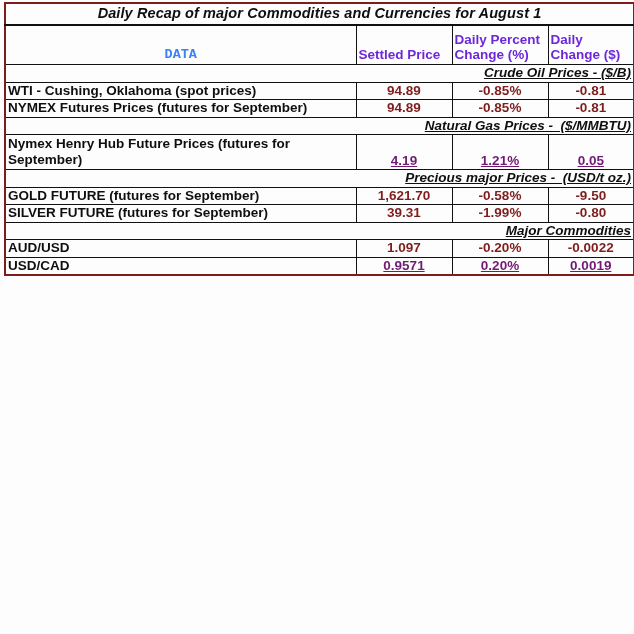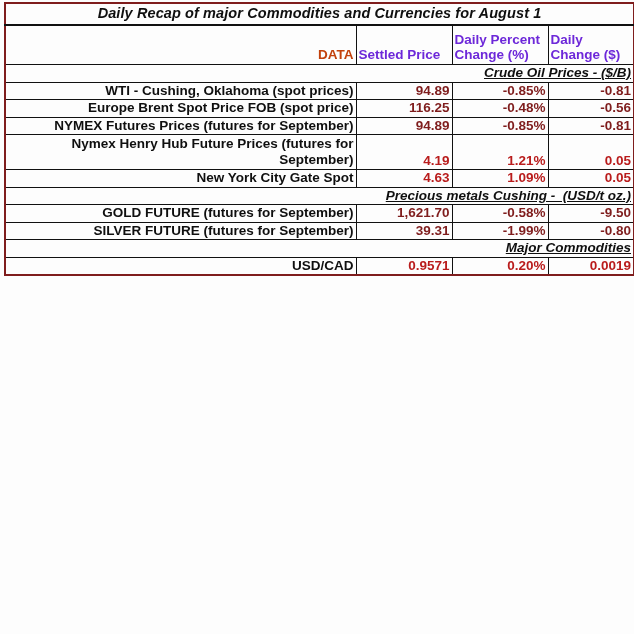"DATA" tr.header-row td.data-col { color: #c2410c -> #3b82f6; font-family: none -> Liberation Mono, monospace; text-align: right -> center }
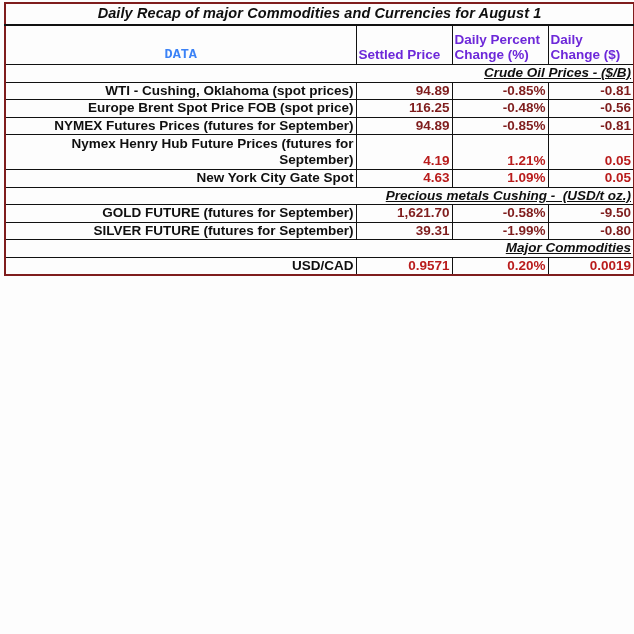"WTI - Cushing, Oklahoma (spot" tr.data-row td { text-align: right -> none }
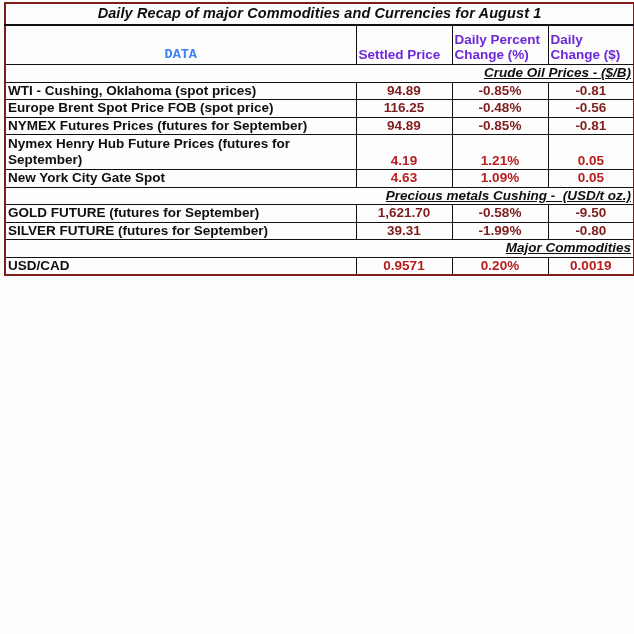"Europe Brent Spot Price FOB" tr.data-row { html: <tr> <td>Europe Brent Spot Price FOB (spot price)</td> <td>116.25</td> <td>-0.48%</td> <td>-0.56</td> </tr> -> none }
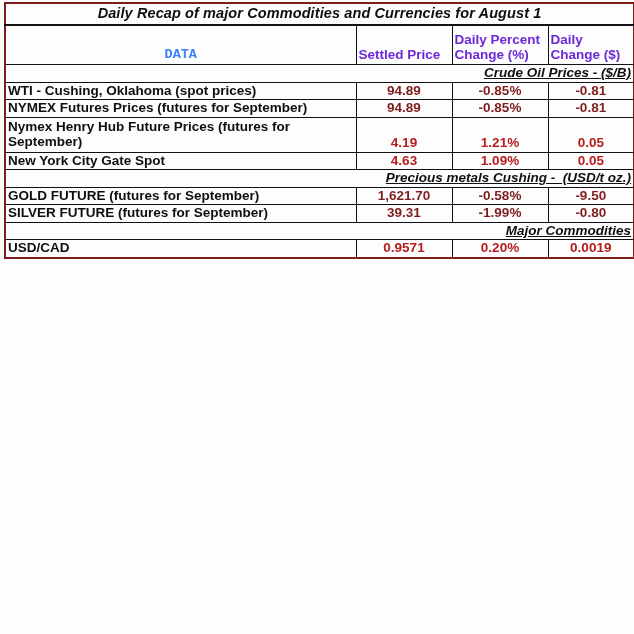"Natural Gas Prices - ($/MMBTU)" tr.section-row { html: none -> <tr> <td><span>Natural Gas Prices - ($/MMBTU)</span></td> </tr> }
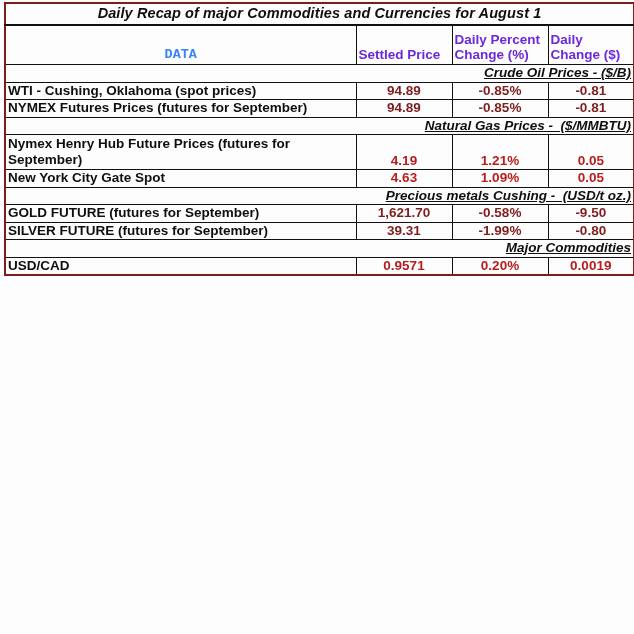"4.19" .pos { color: #b91c1c -> #701a75; text-decoration: none -> underline }
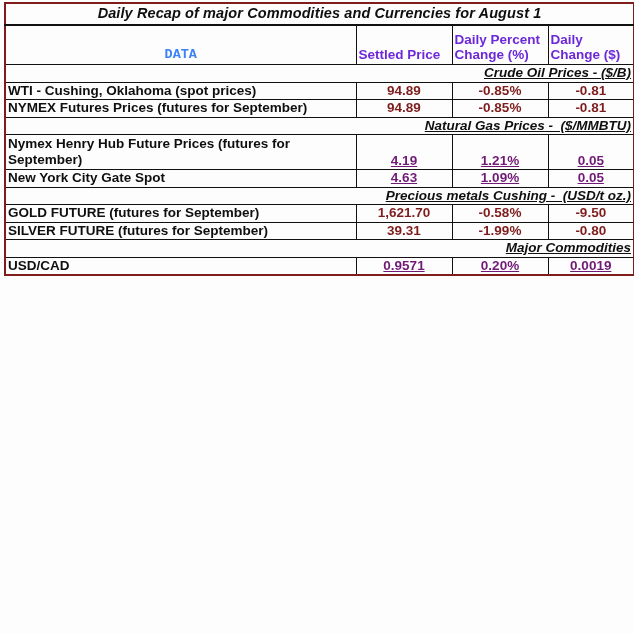"New York City Gate Spot" tr.data-row { html: <tr> <td>New York City Gate Spot</td> <td>4.63</td> <td>1.09%</td> <td>0.05</td> </tr> -> none }
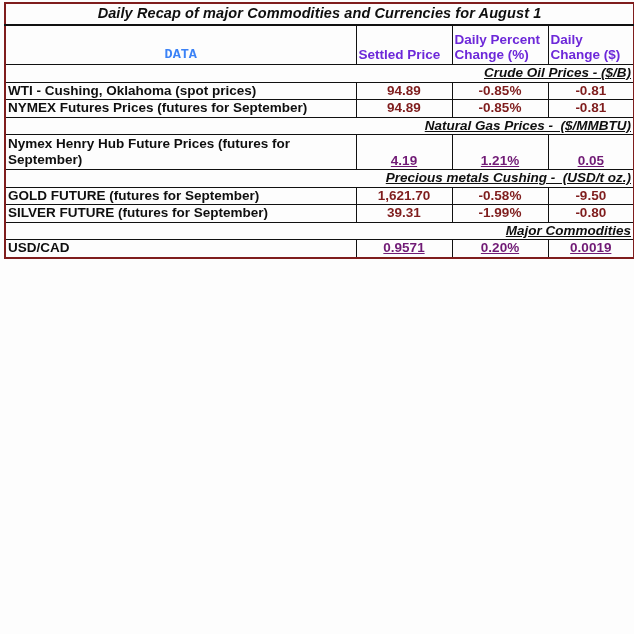"Precious metals Cushing - (USD/t" span.sec { text: metals Cushing -> major Prices }
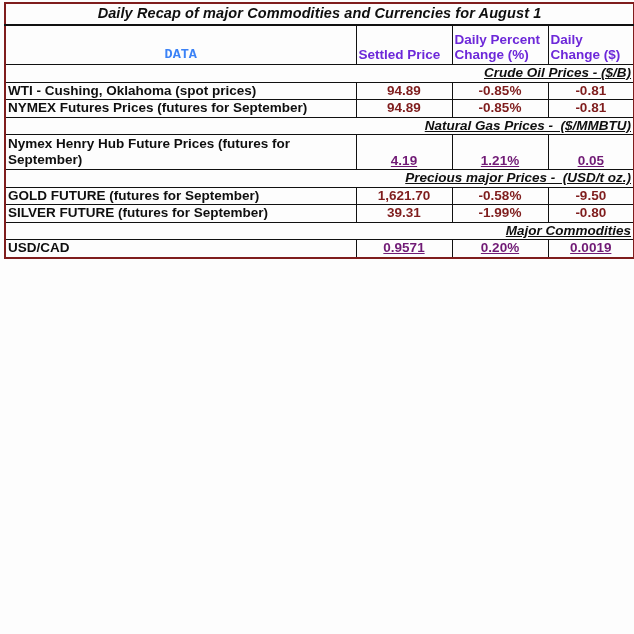"AUD/USD" tr.data-row { html: none -> <tr> <td>AUD/USD</td> <td>1.097</td> <td>-0.20%</td> <td>-0.0022</td> </tr> }
